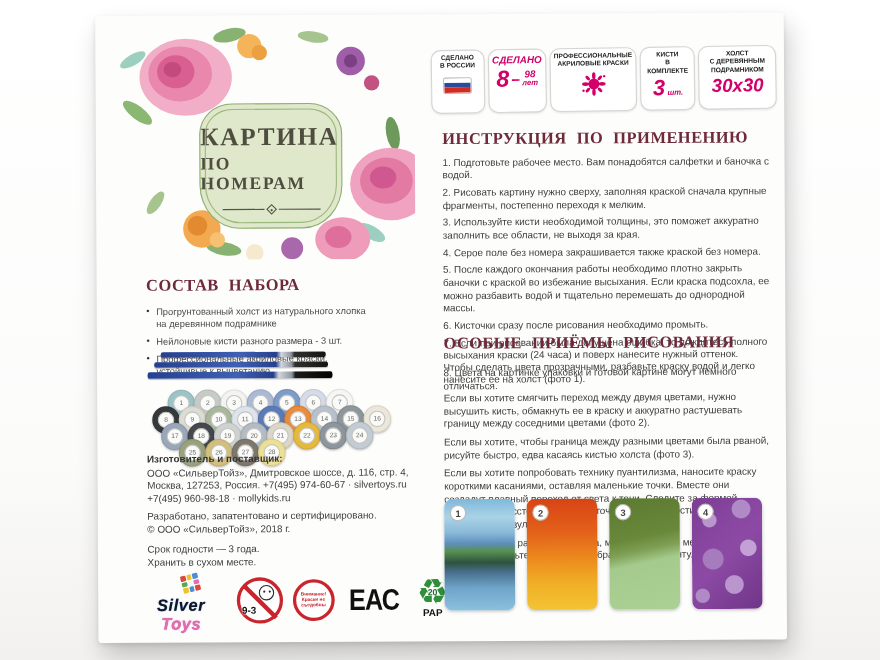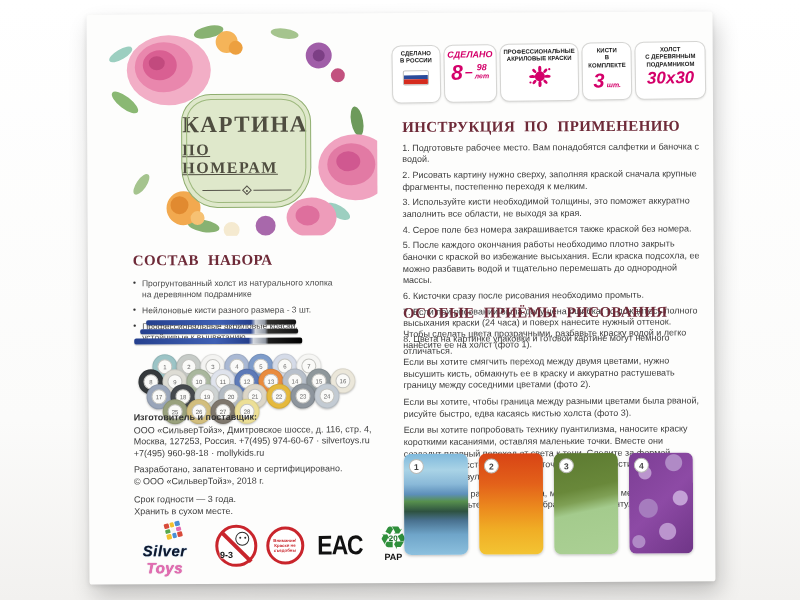"ПО НОМЕРАМ" .title-line2 { text-decoration: underline -> none }
